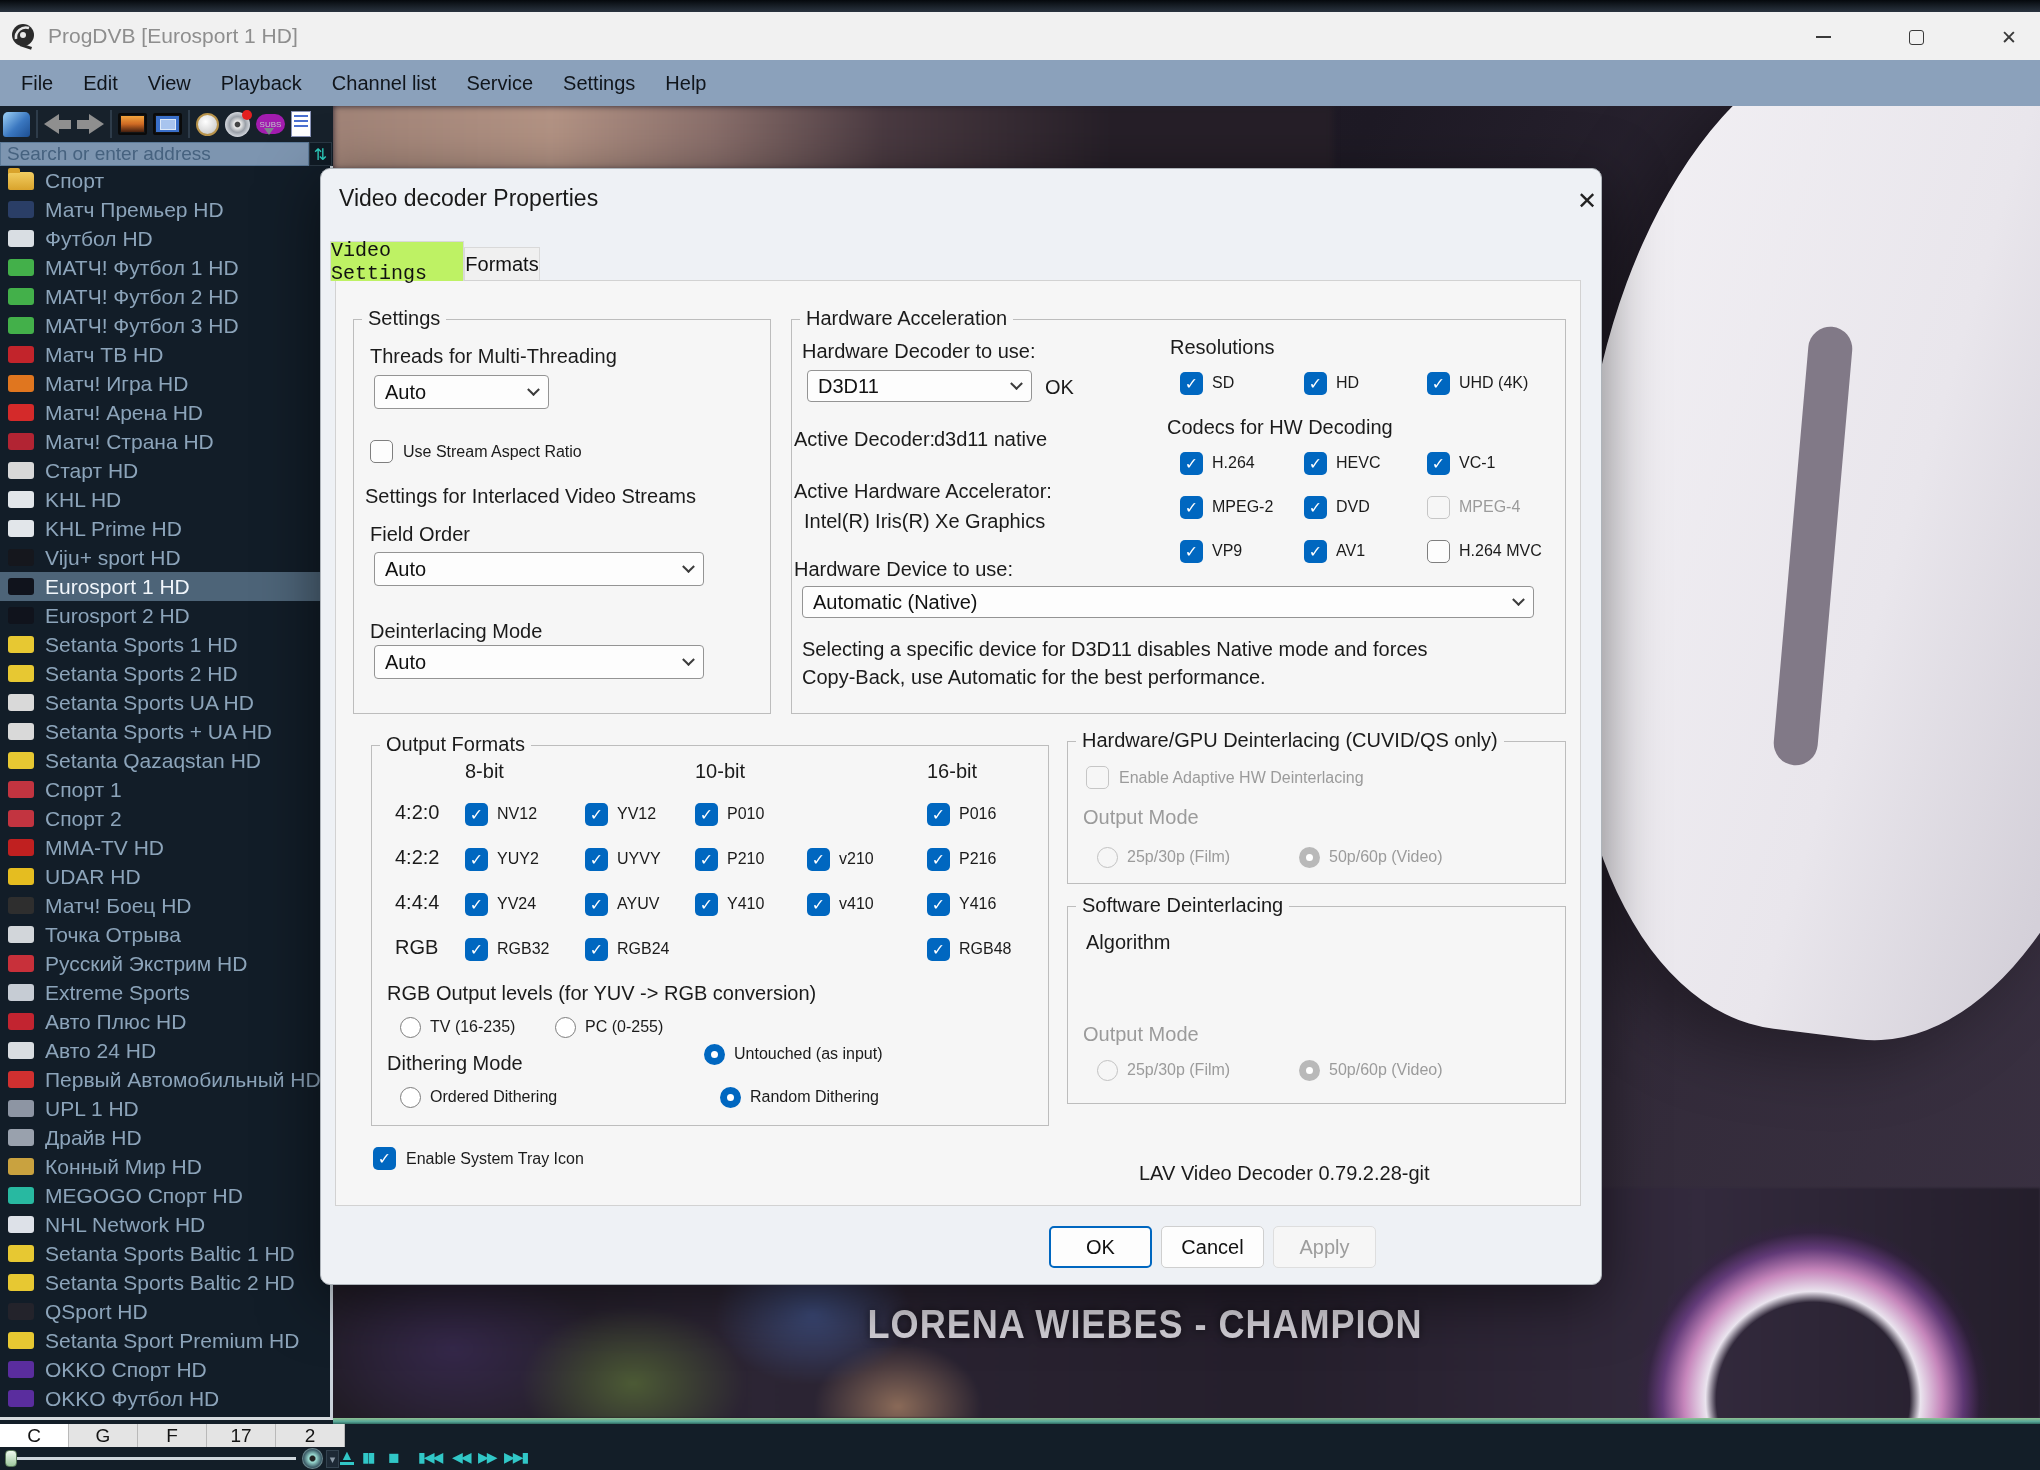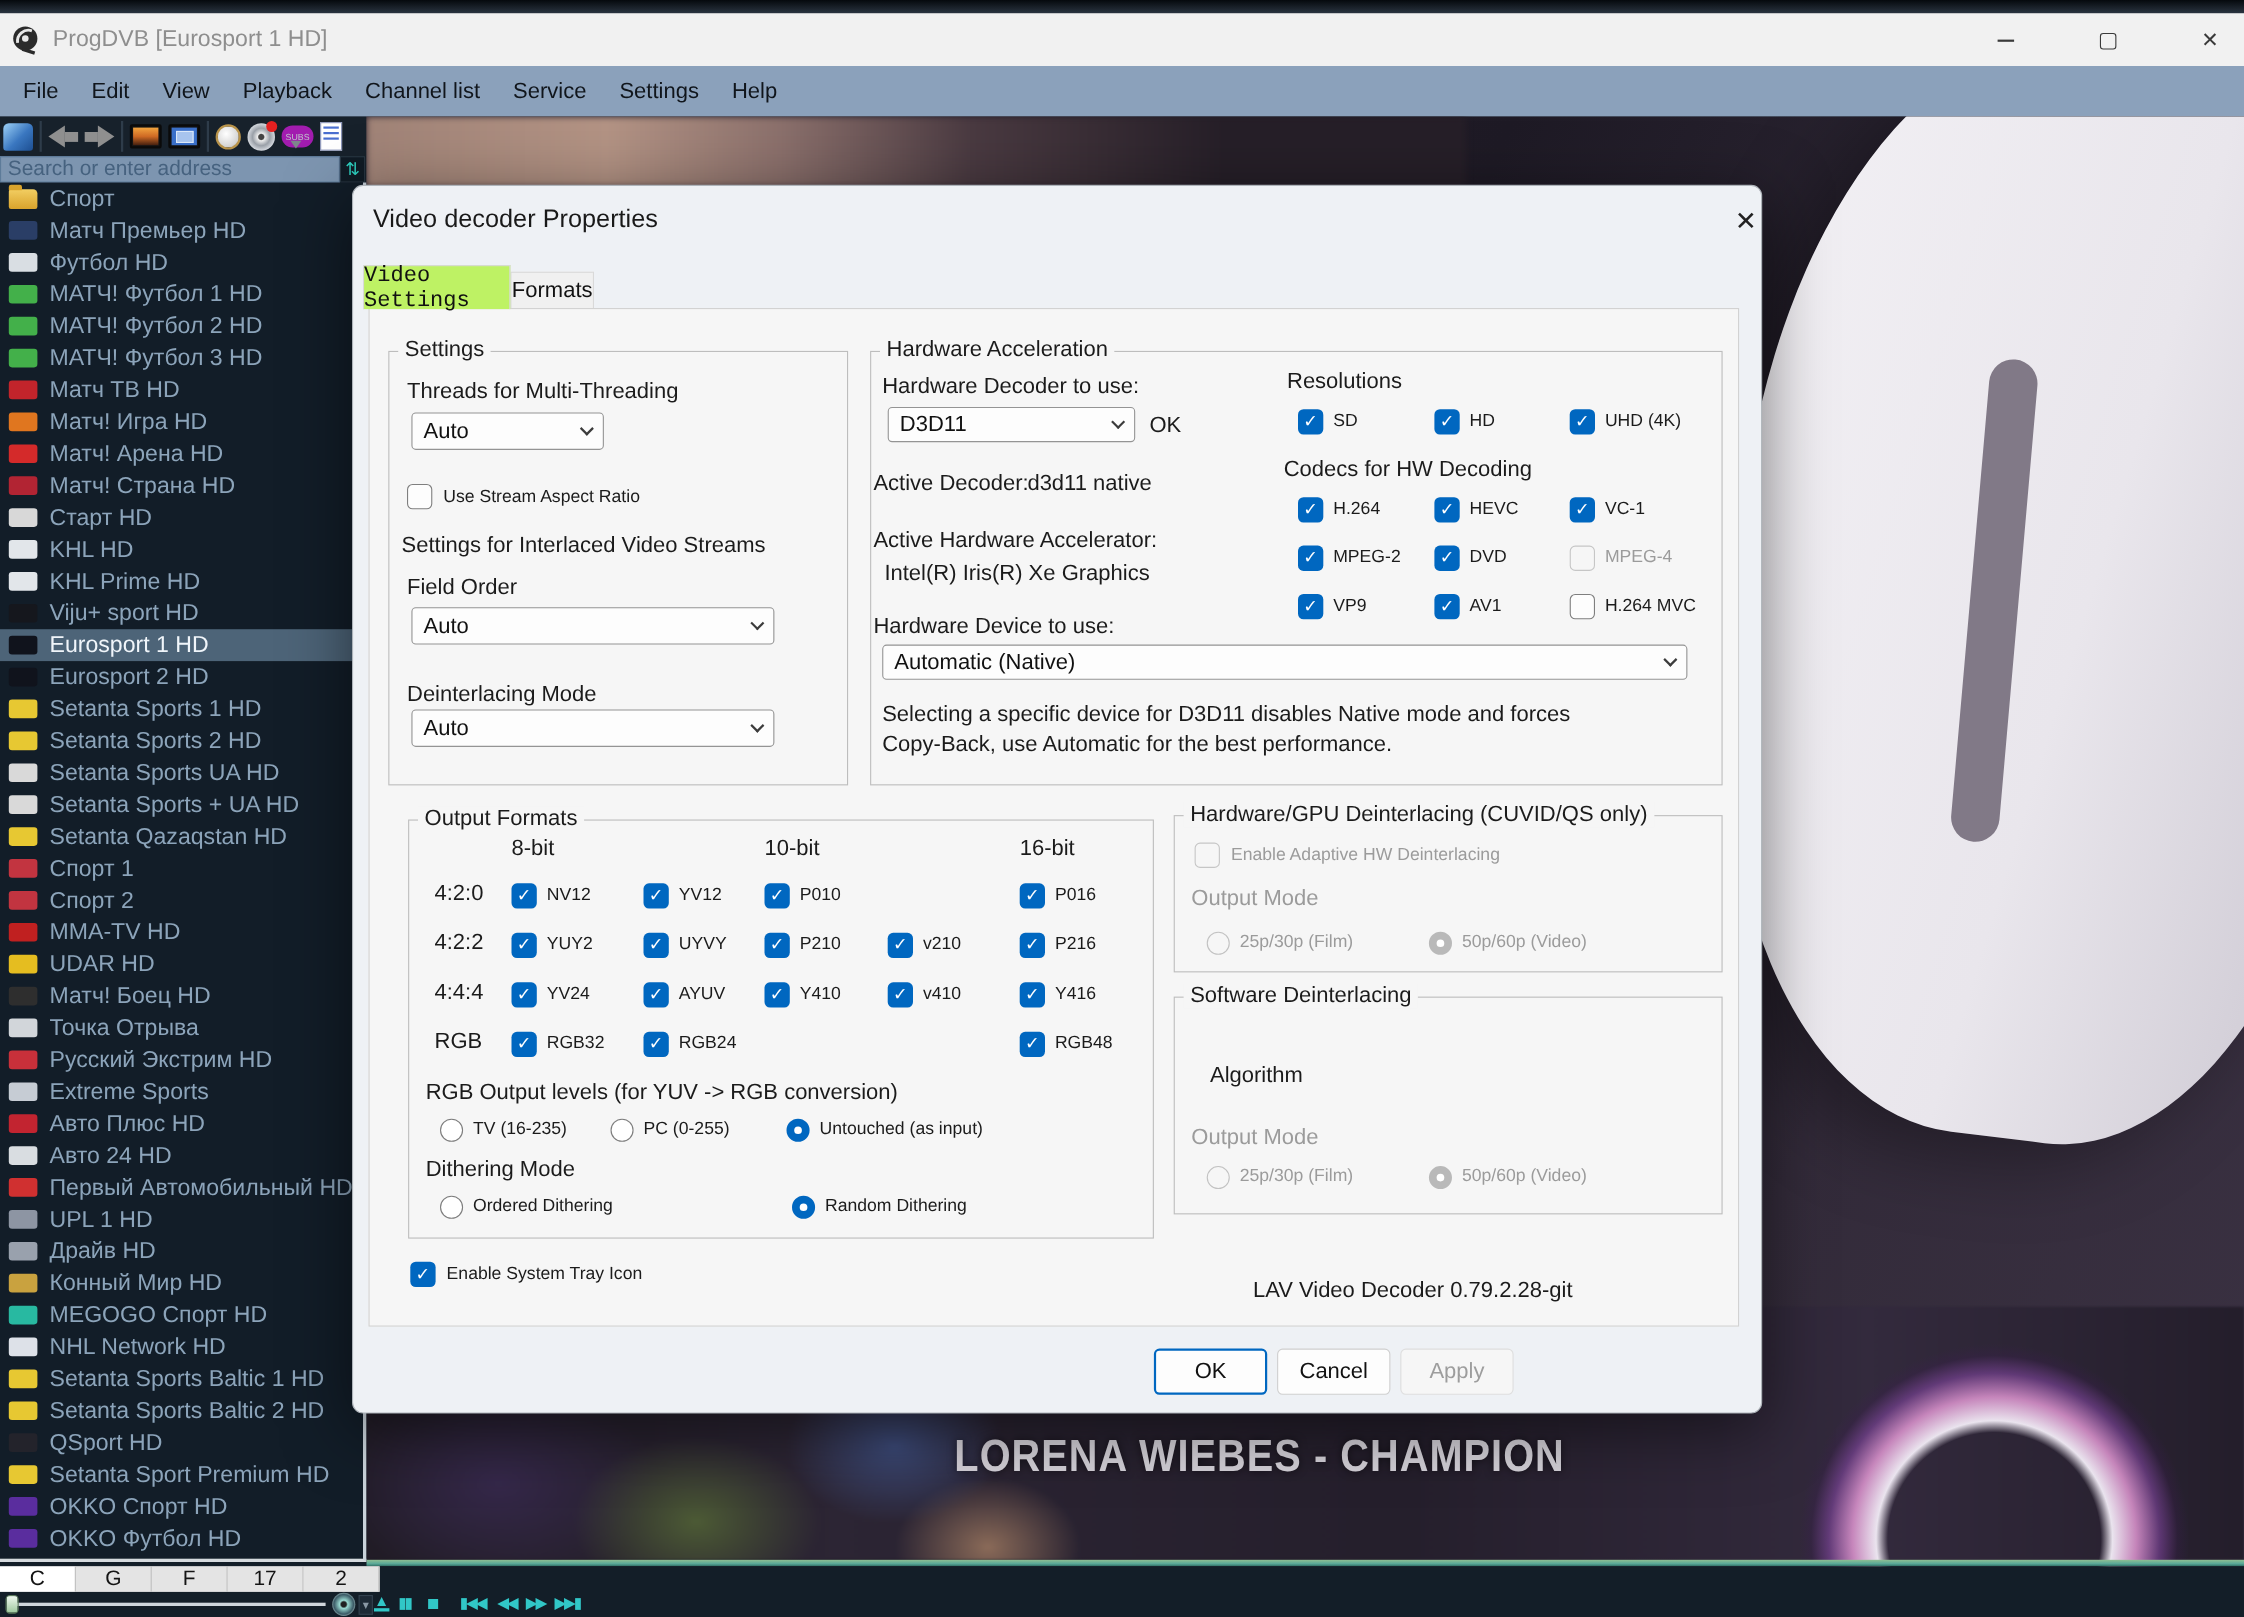"Algorithm" span.lbl { left: 32px -> 18px; margin-top: 36px -> none }
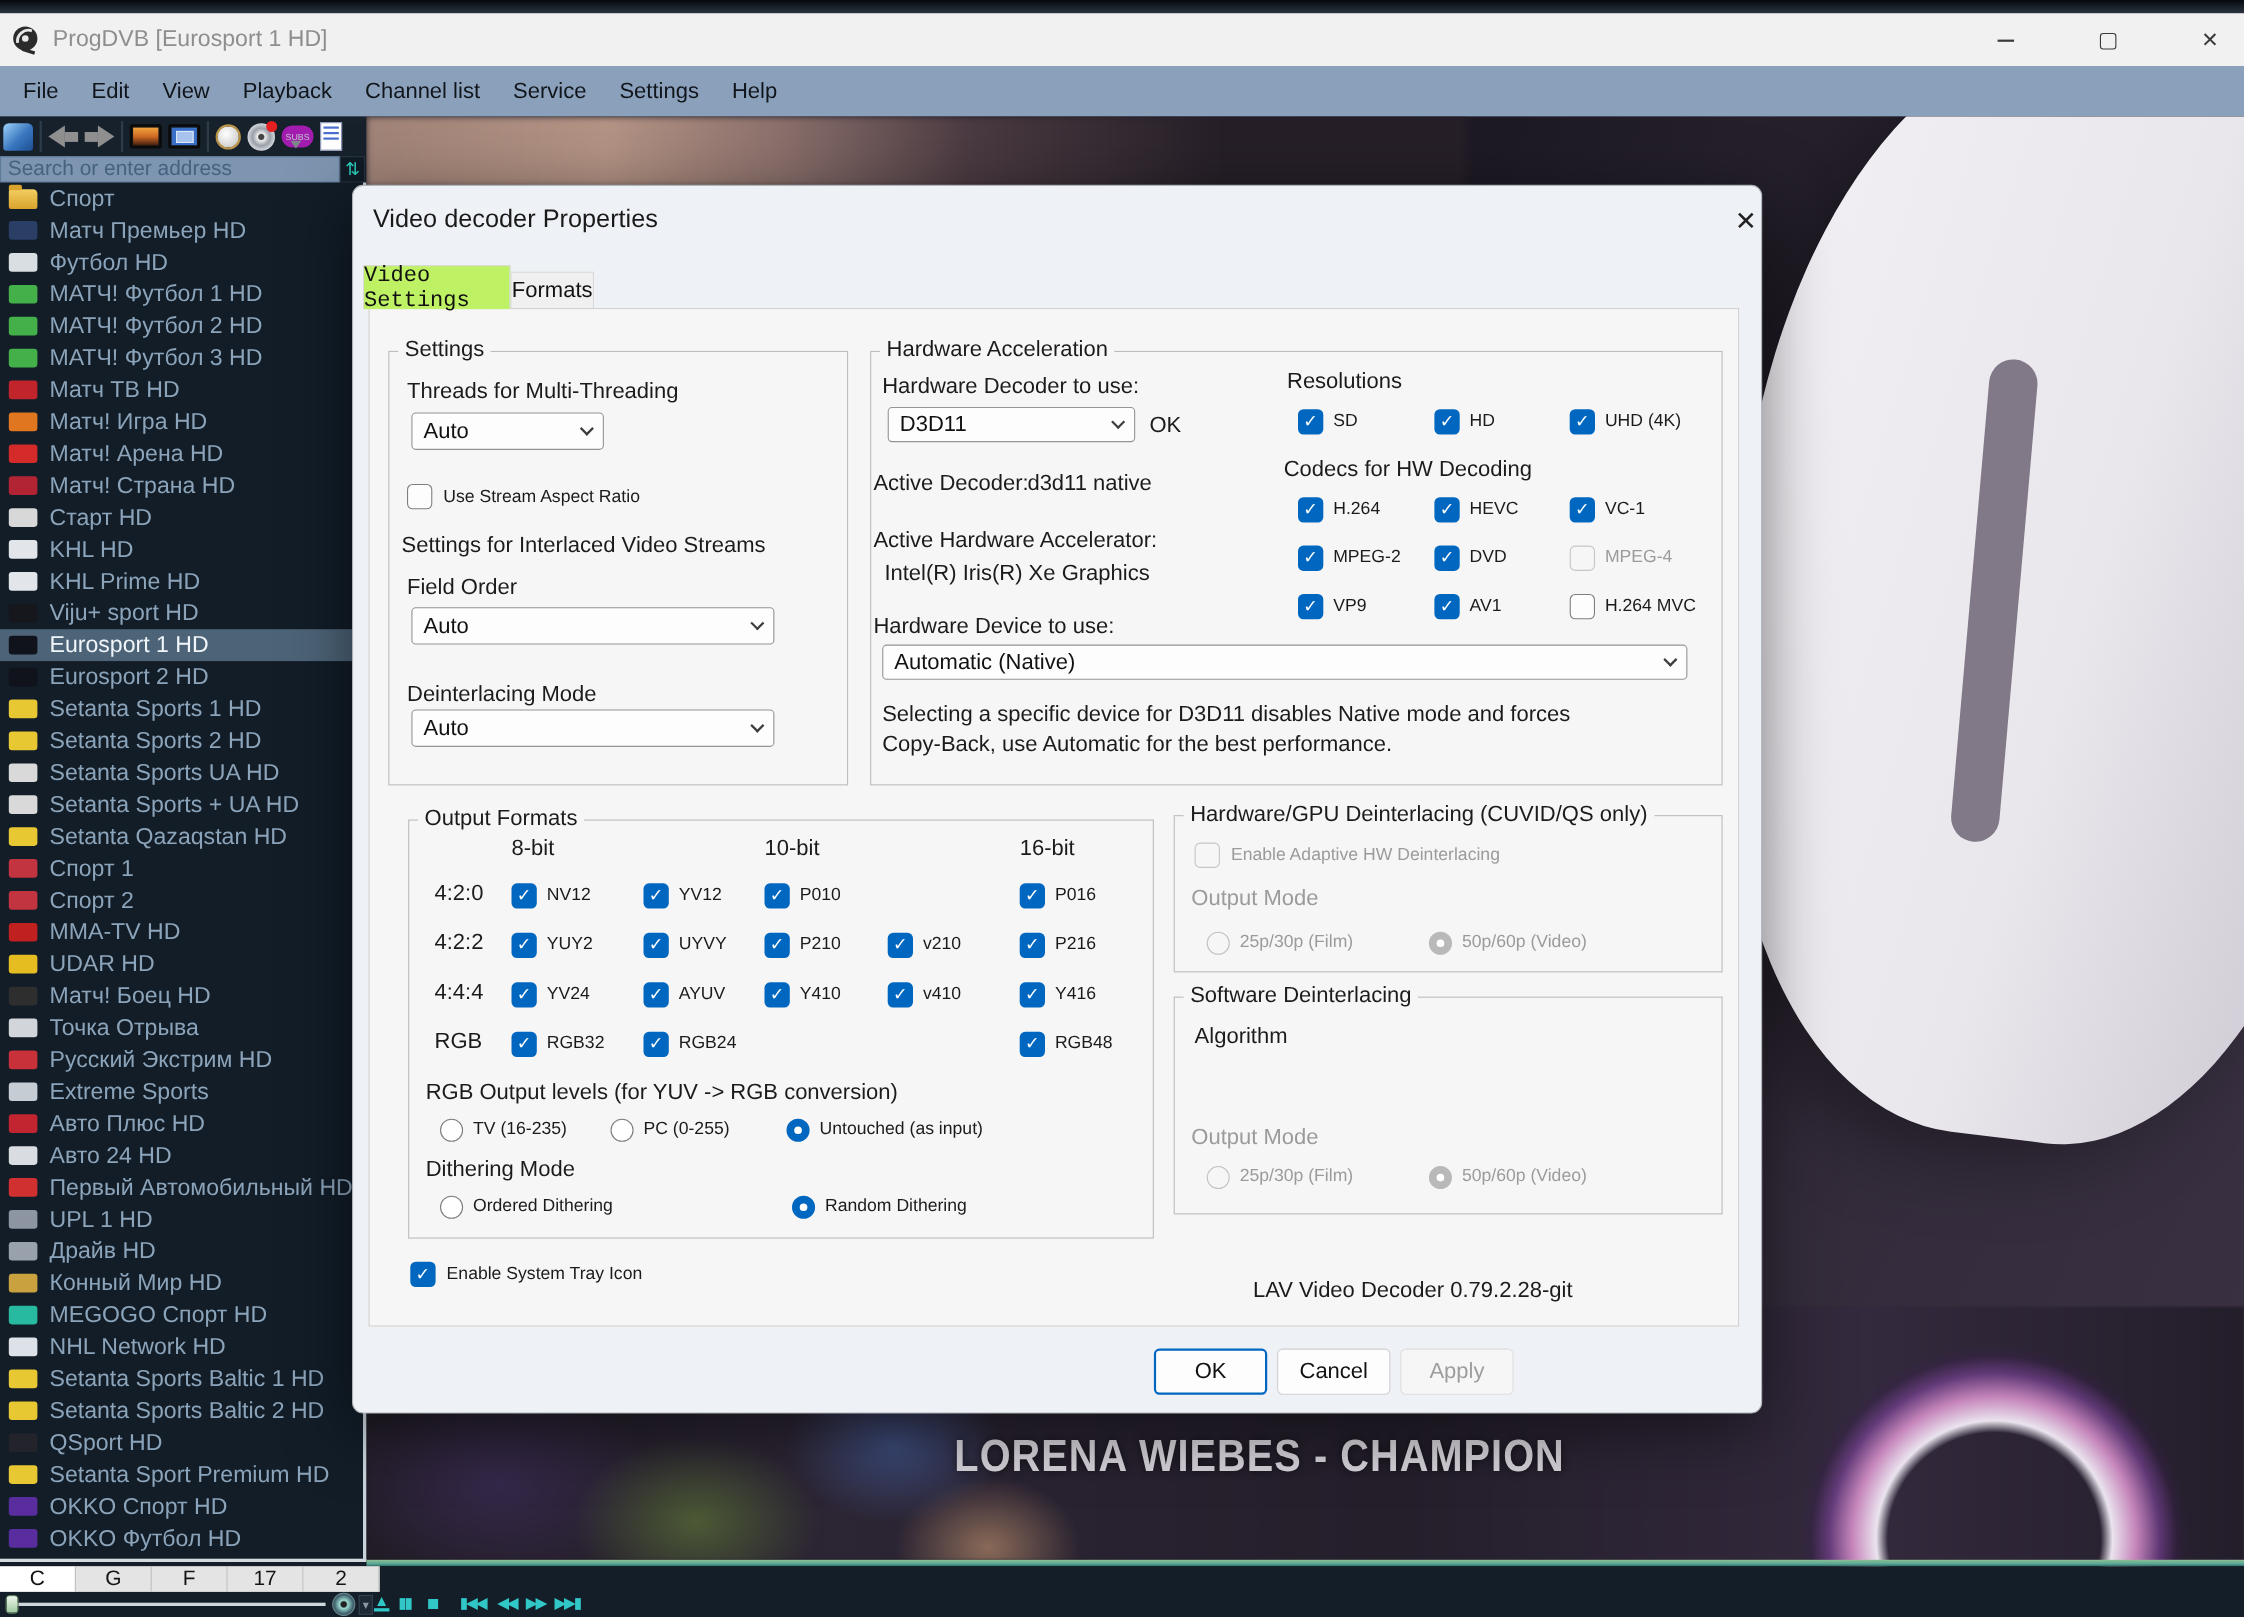"Untouched (as input)" span.cell { left: 343px -> 332px; margin-top: none -> 27px }
